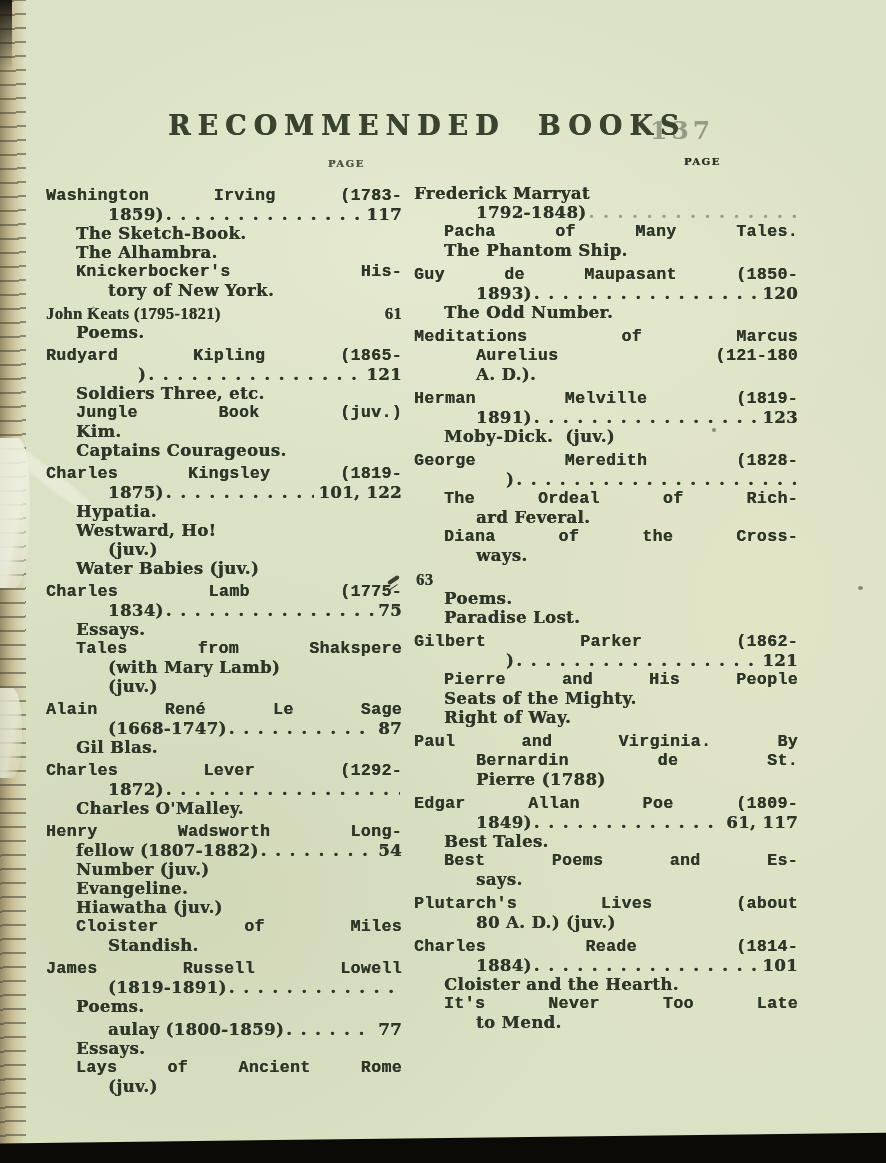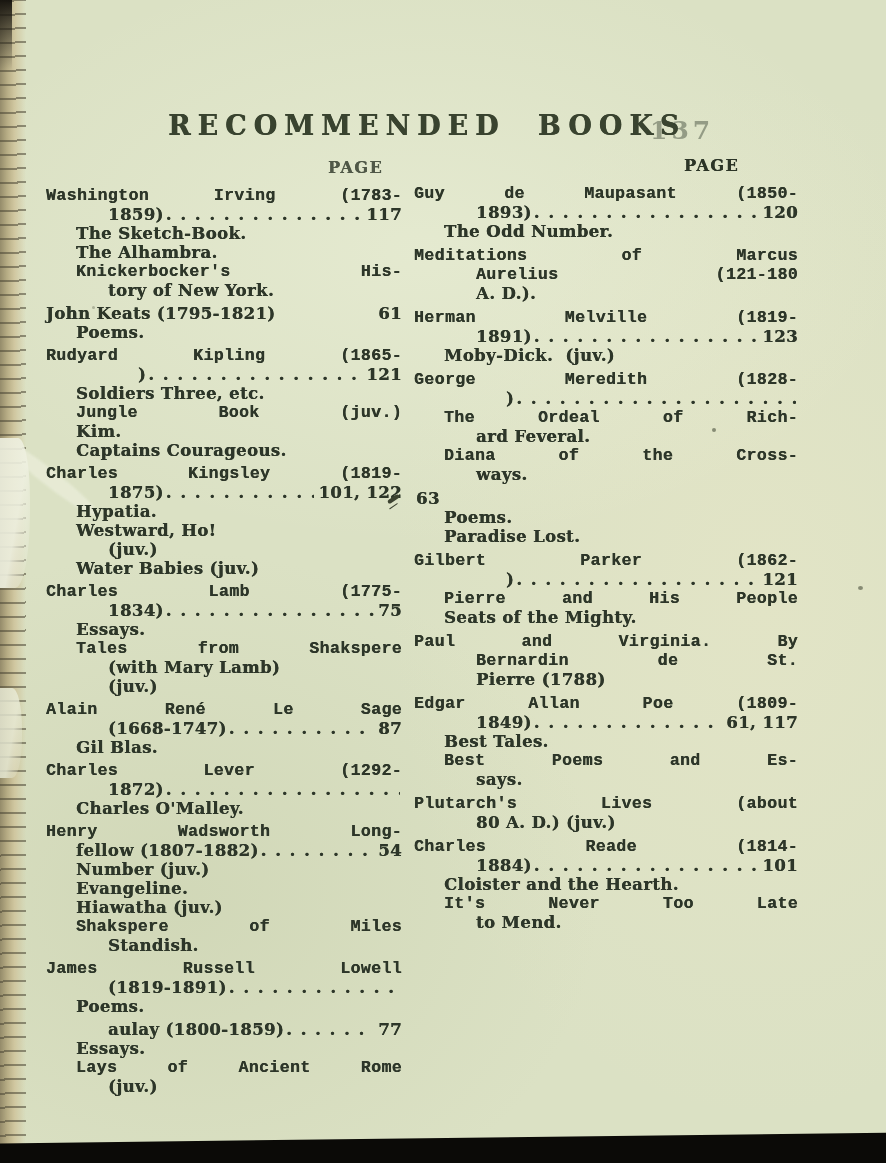"PAGE" .col-label { font-size: 16px -> 10px }
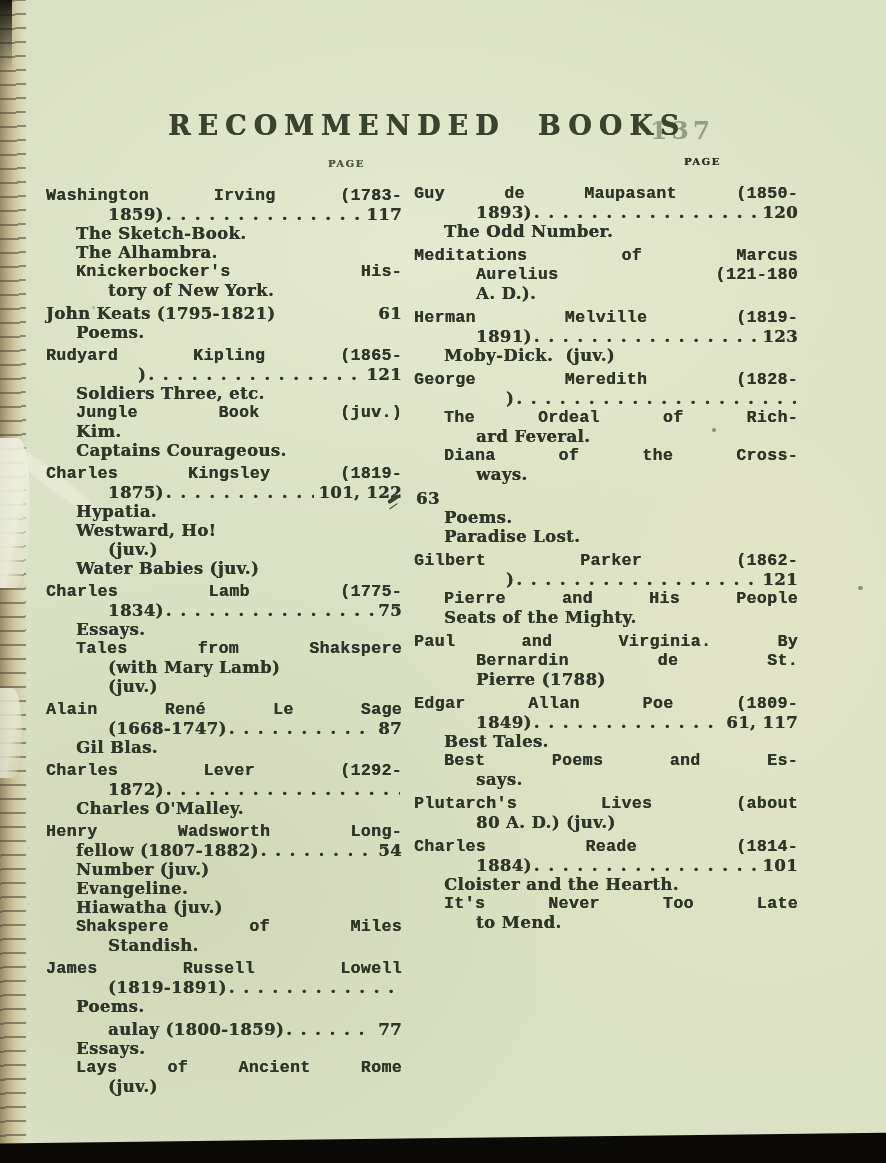"Frederick Marryat" div.entry { html: none -> <div> <div><span>Frederick Marryat</span></div> <div> <span>1792-1848)</span> <span></span> </div> <div><span>Pacha of Many Tales.</span></div> <div><span>The Phantom Ship.</span></div> </div> }
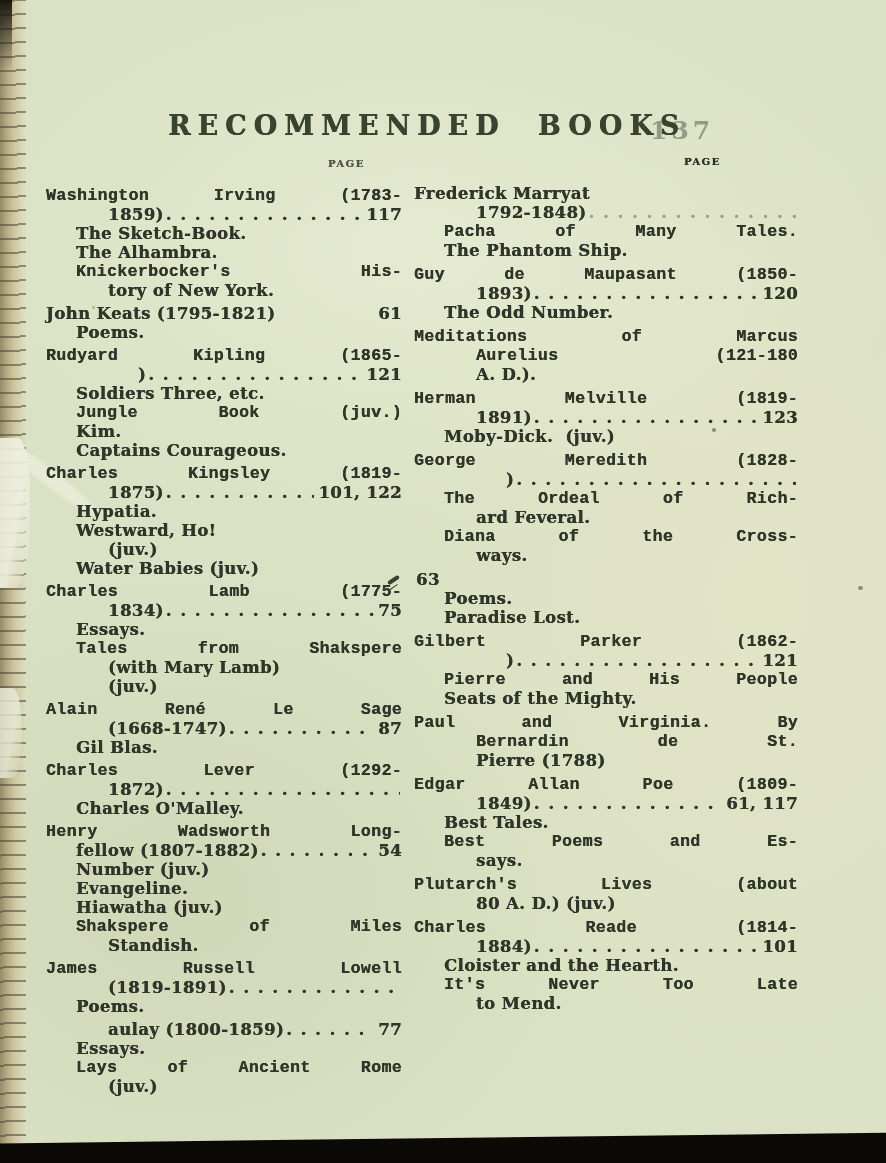"John Keats (1795-1821)" .spread { font-family: none -> Liberation Serif, serif }
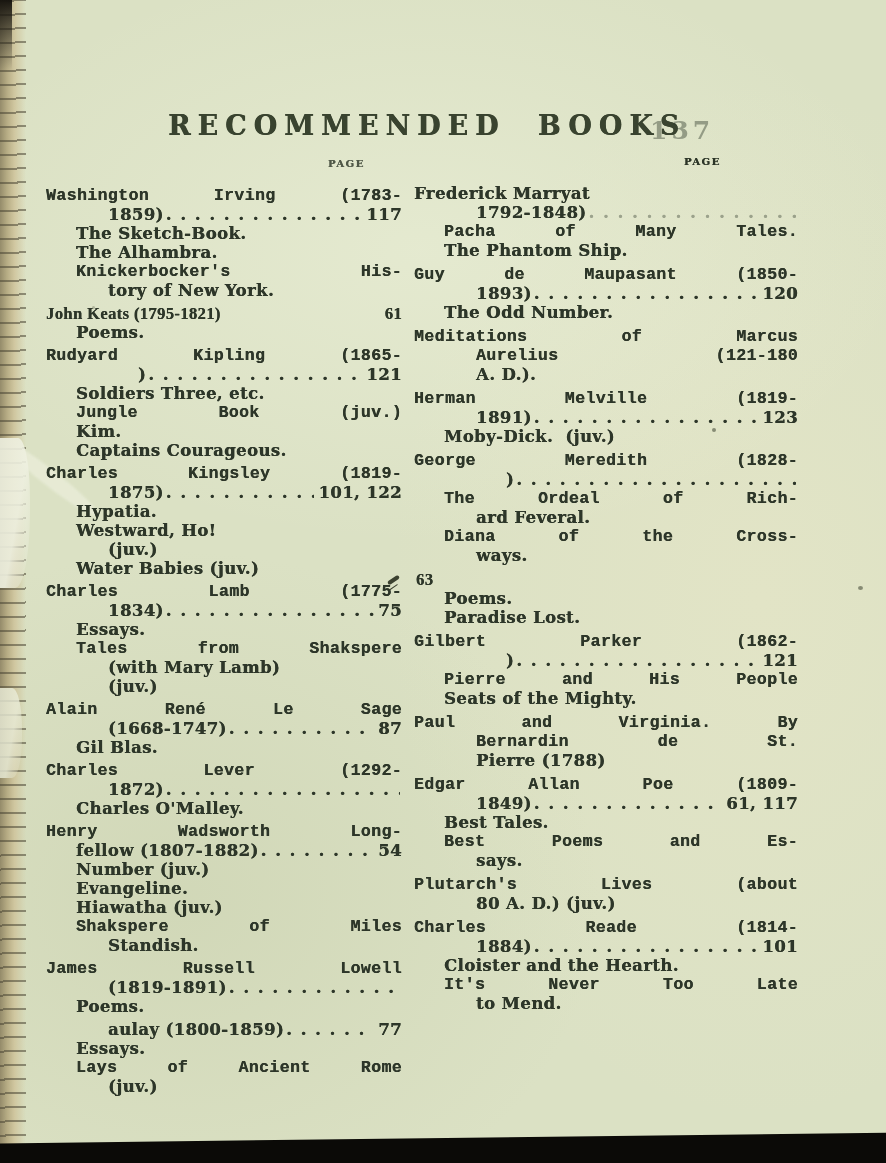"Right of Way." div.ln { html: none -> <div><span>Right of Way.</span></div> }
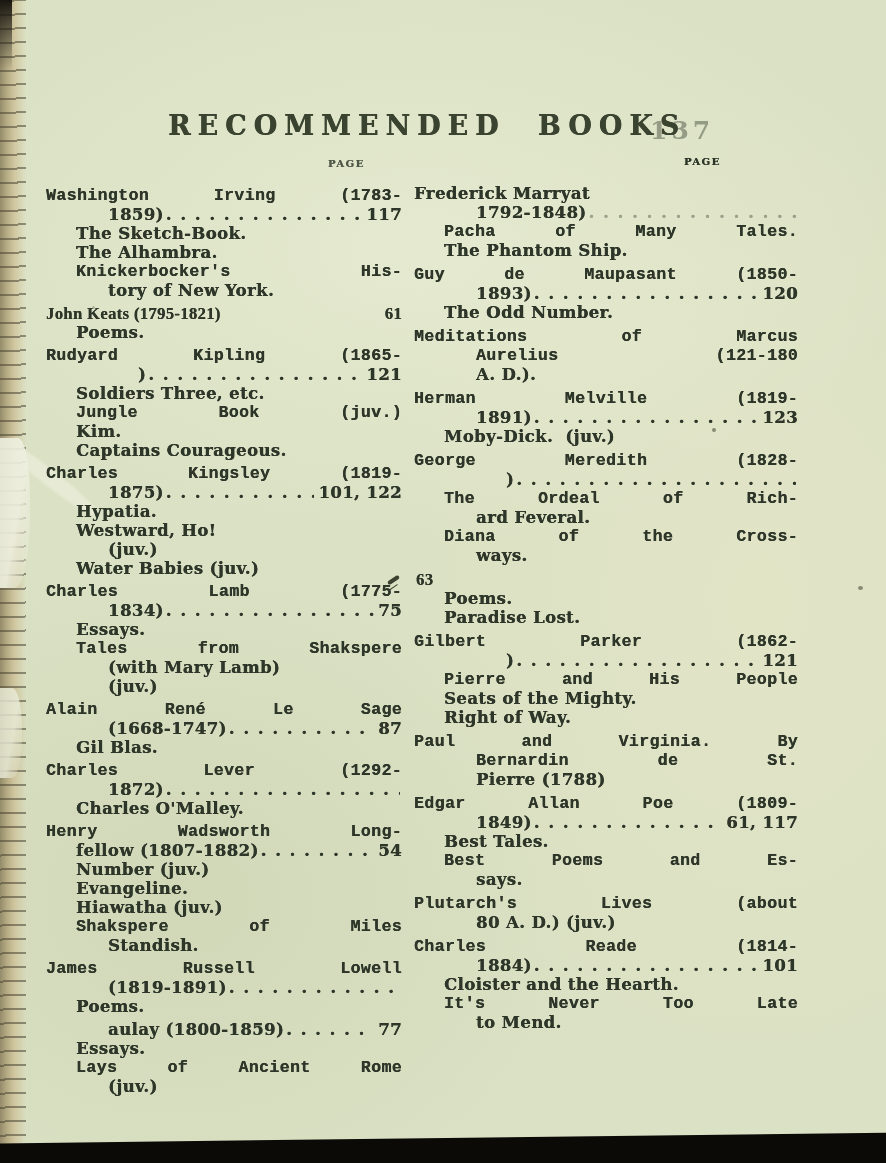"Shakspere of Miles" span.t { text: Shakspere -> Cloister }
